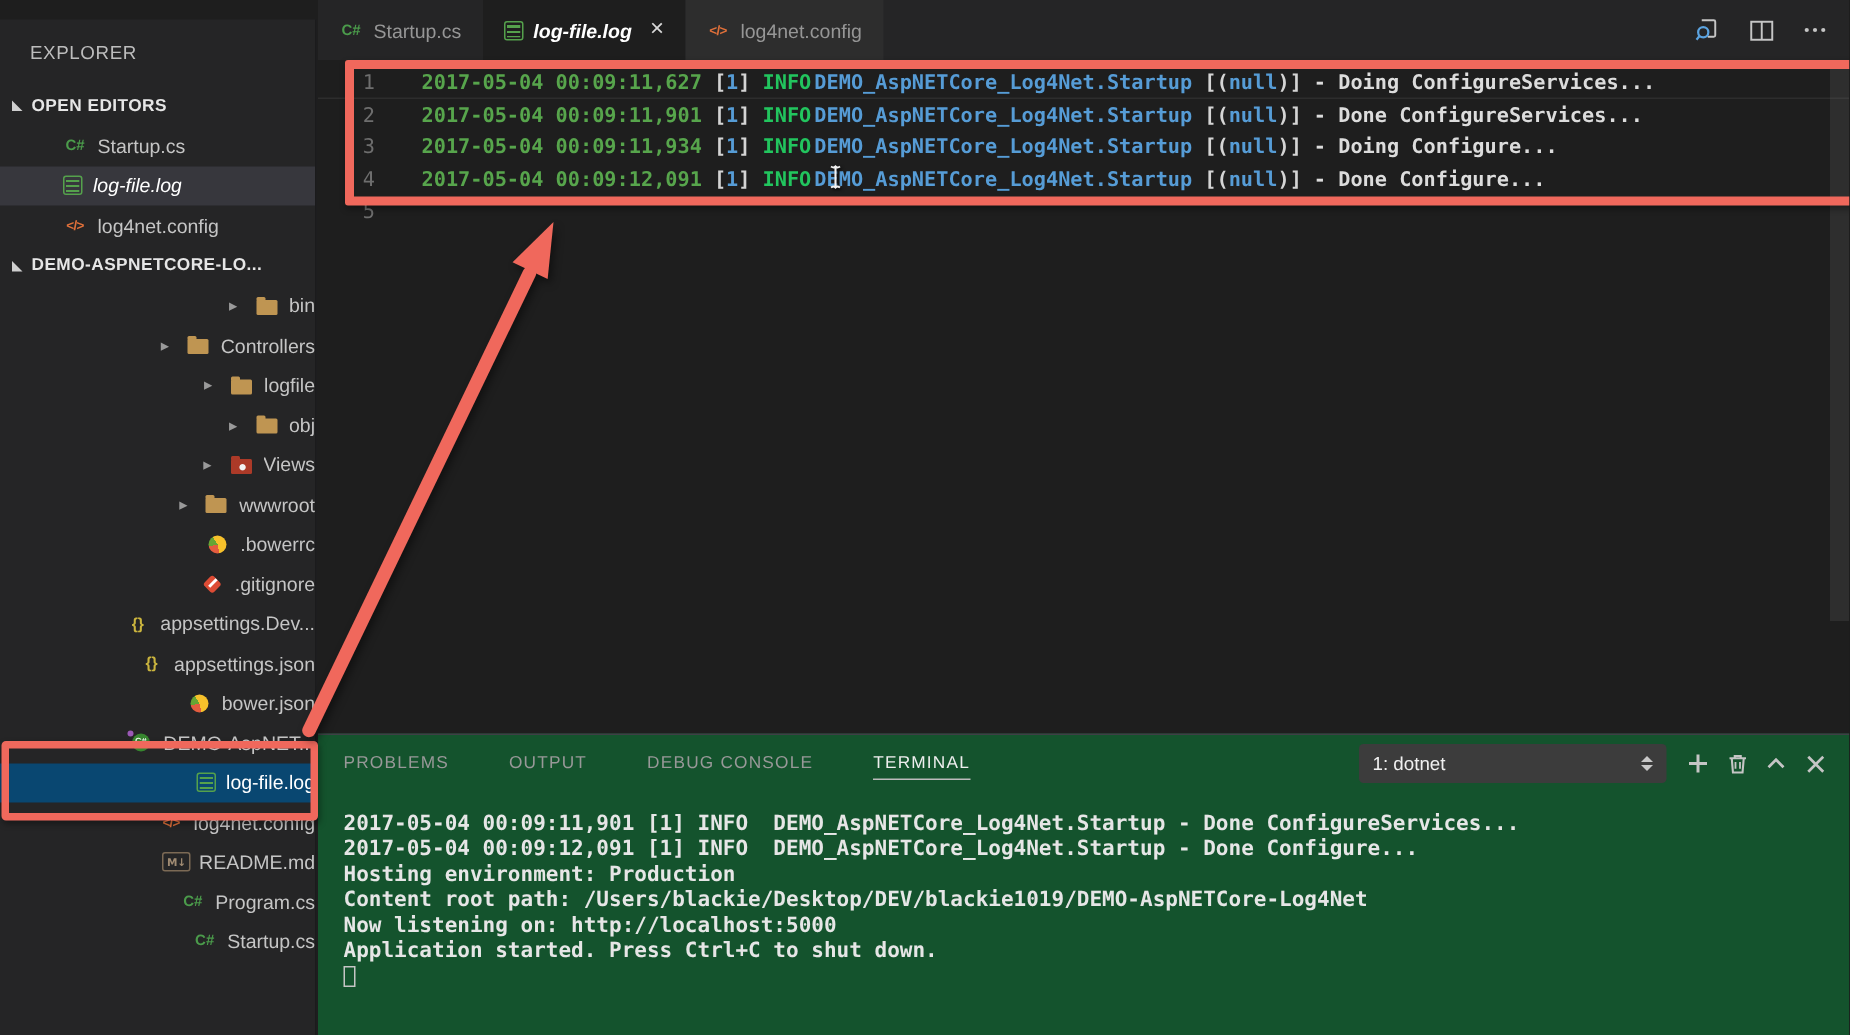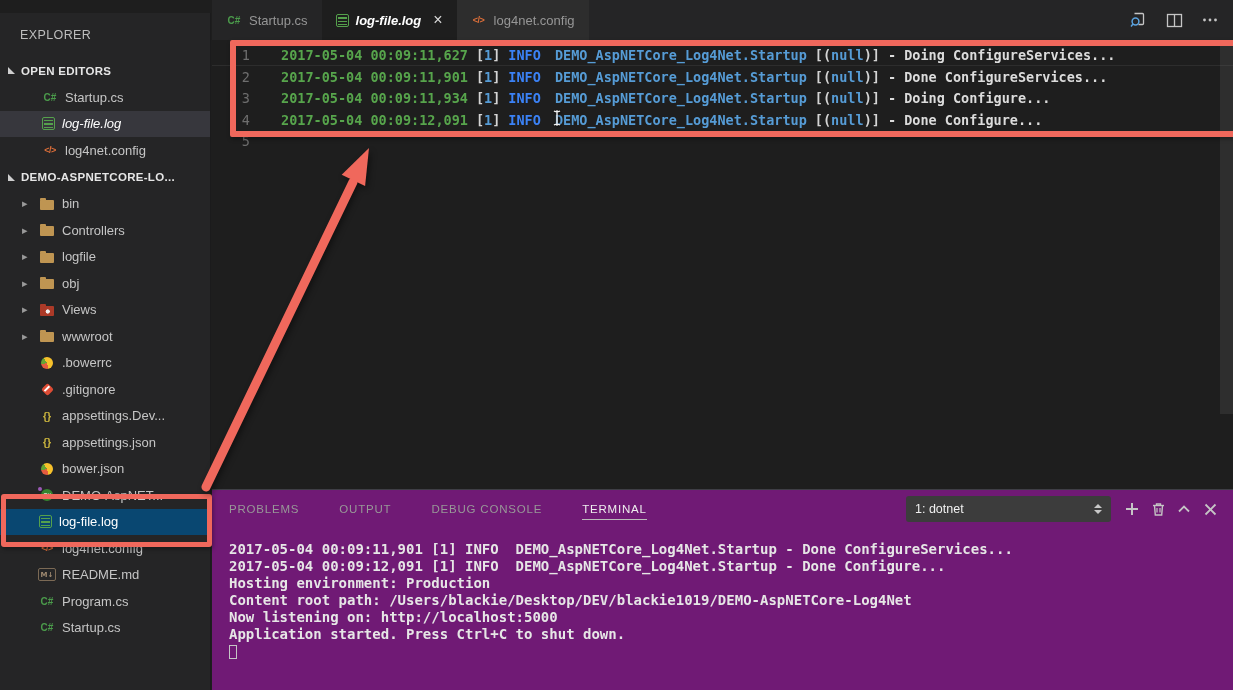"INFO" .lvl { color: #3b82f6 -> #22c55e; margin-right: 14px -> 2px }
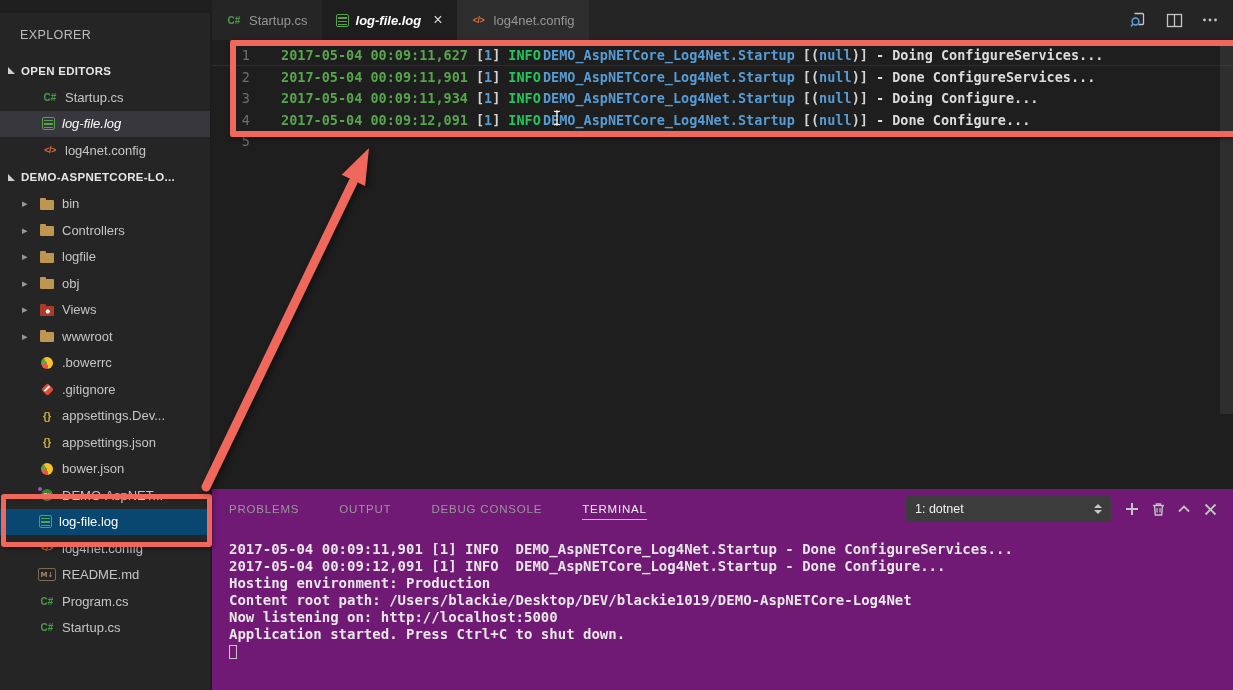"bin" .tree-row { justify-content: none -> flex-end }
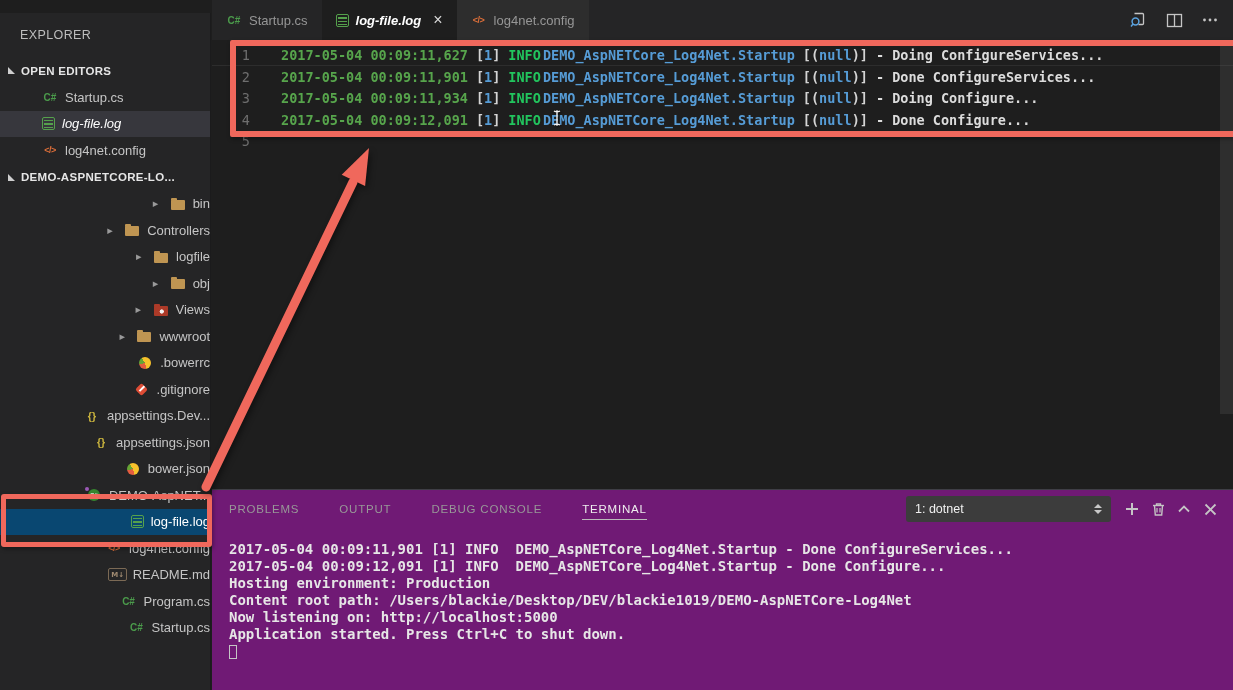"PROBLEMS" .panel { background: #701a75 -> #14532d }
